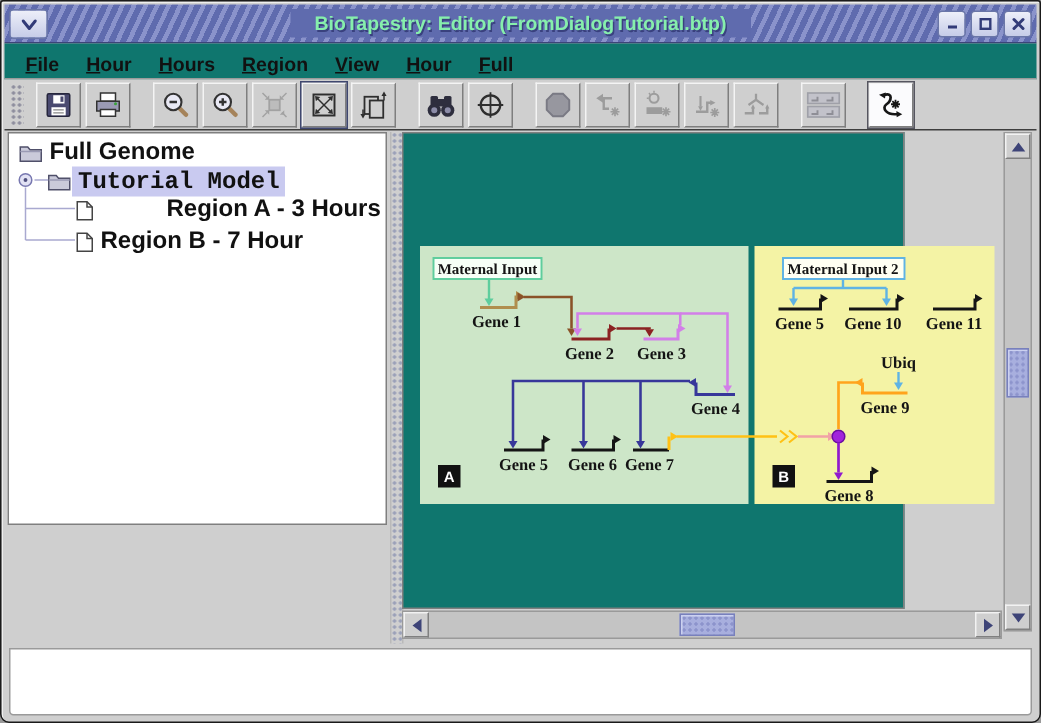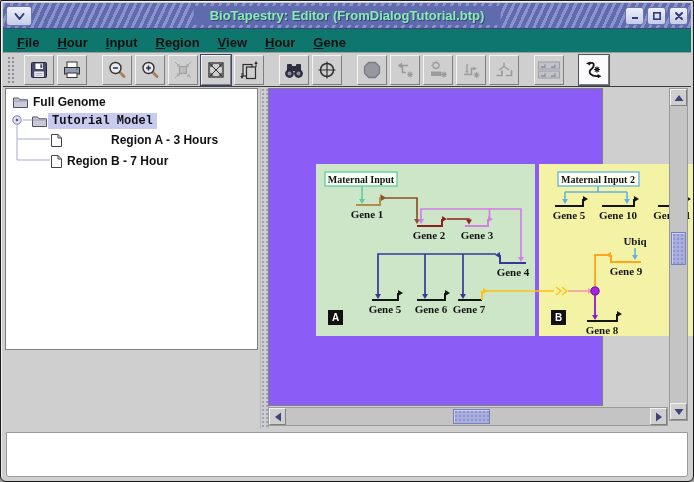"Input" span.menu-item { text: Input -> Hours }
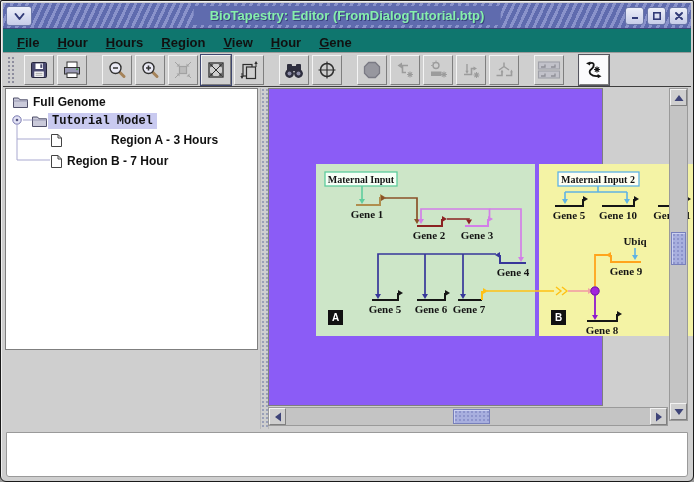"Gene" span.menu-item { text: Gene -> Full }
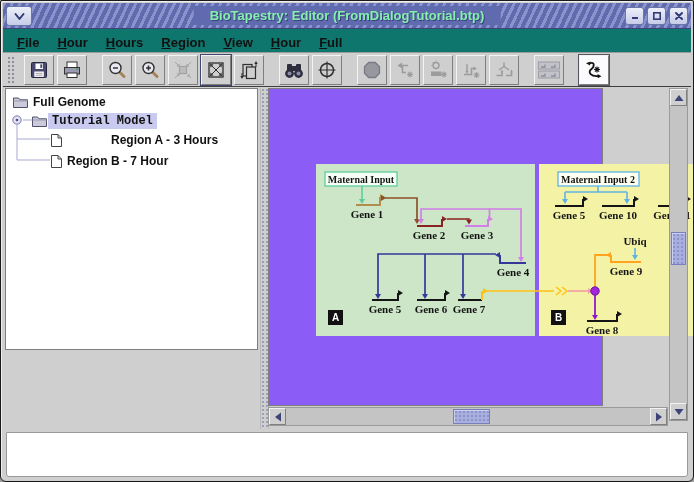"Full Genome" .tree-row { font-size: 12px -> 16px }
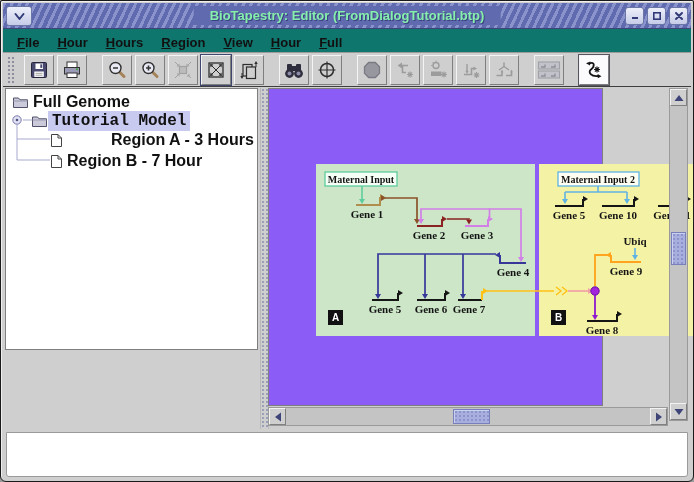"Maternal Input" .canvas-view { background: #8b5cf6 -> #0f766e; padding-left: 36px -> none }
